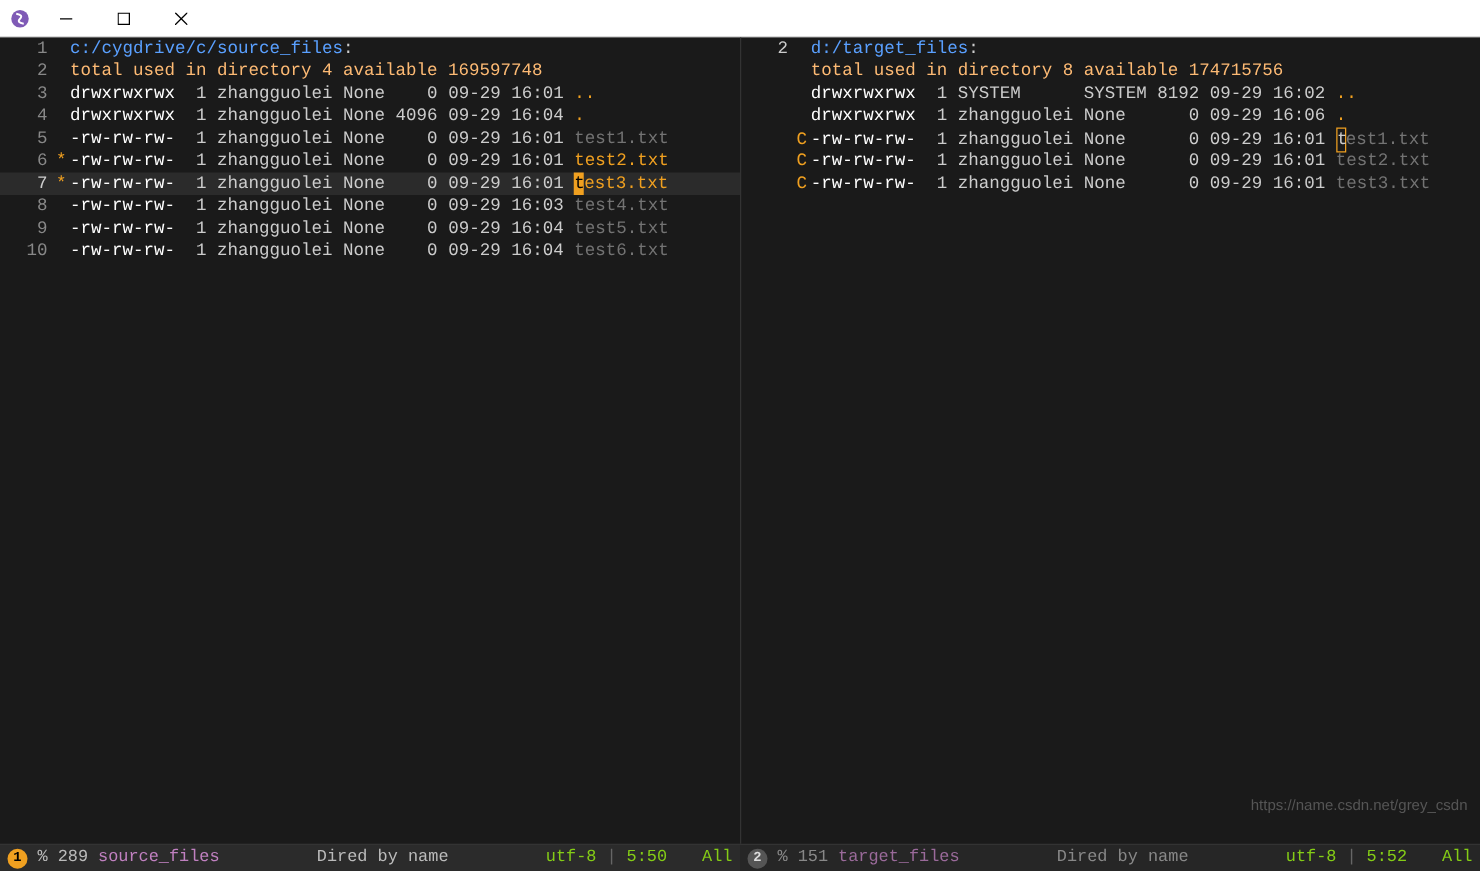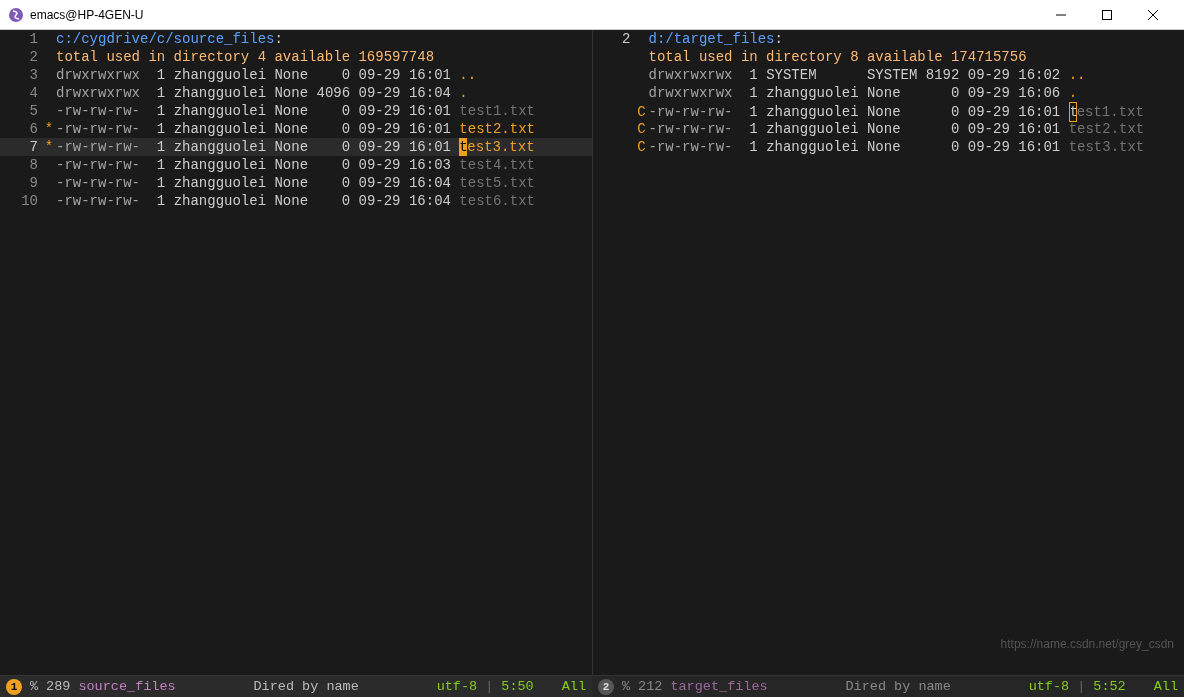"emacs@HP-4GEN-U" span.title { html: <span>emacs@HP-4GEN-U</span> -> none }
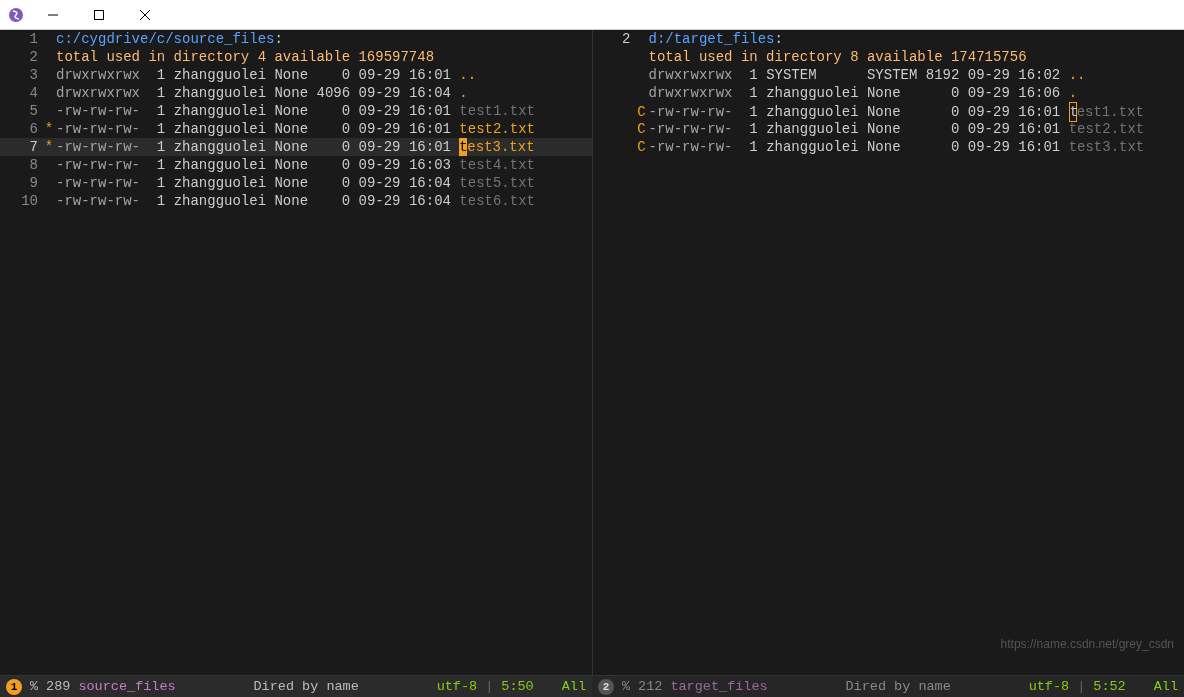"drwxrwxrwx" .perm { color: #a3a3a3 -> #ffffff }
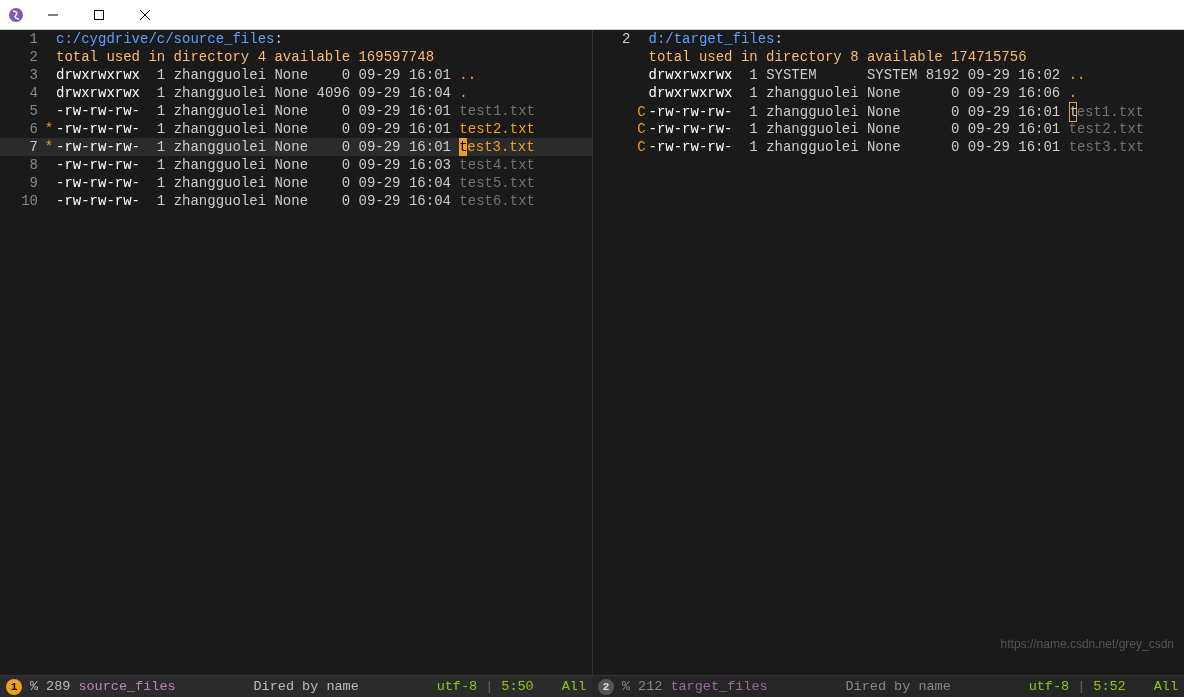"212" span { text: 212 -> 151 }
